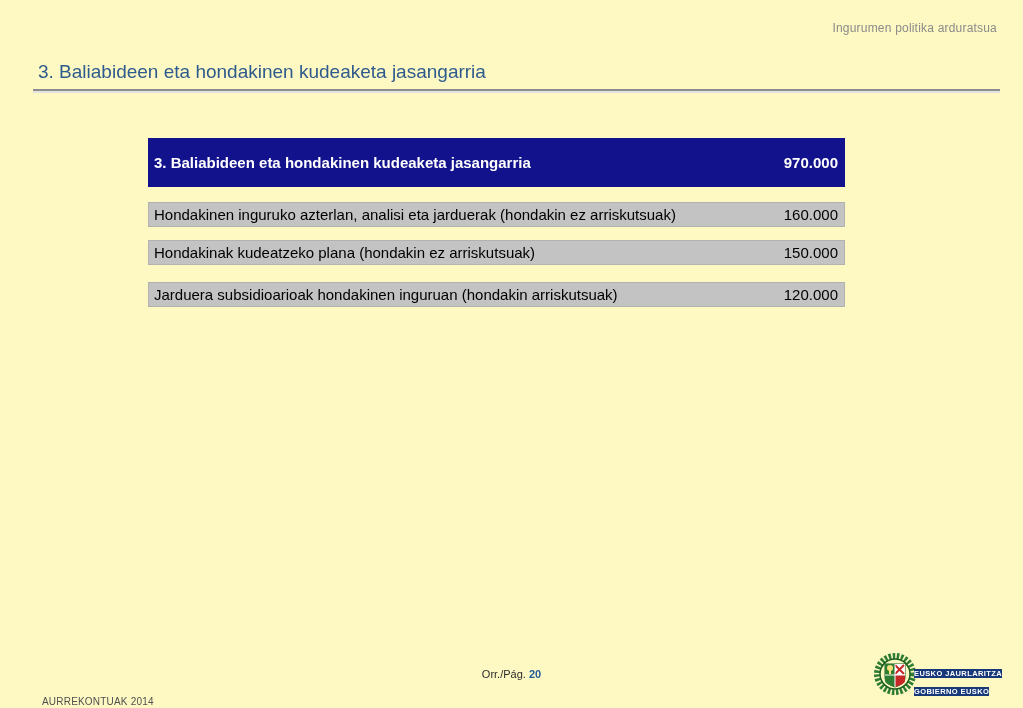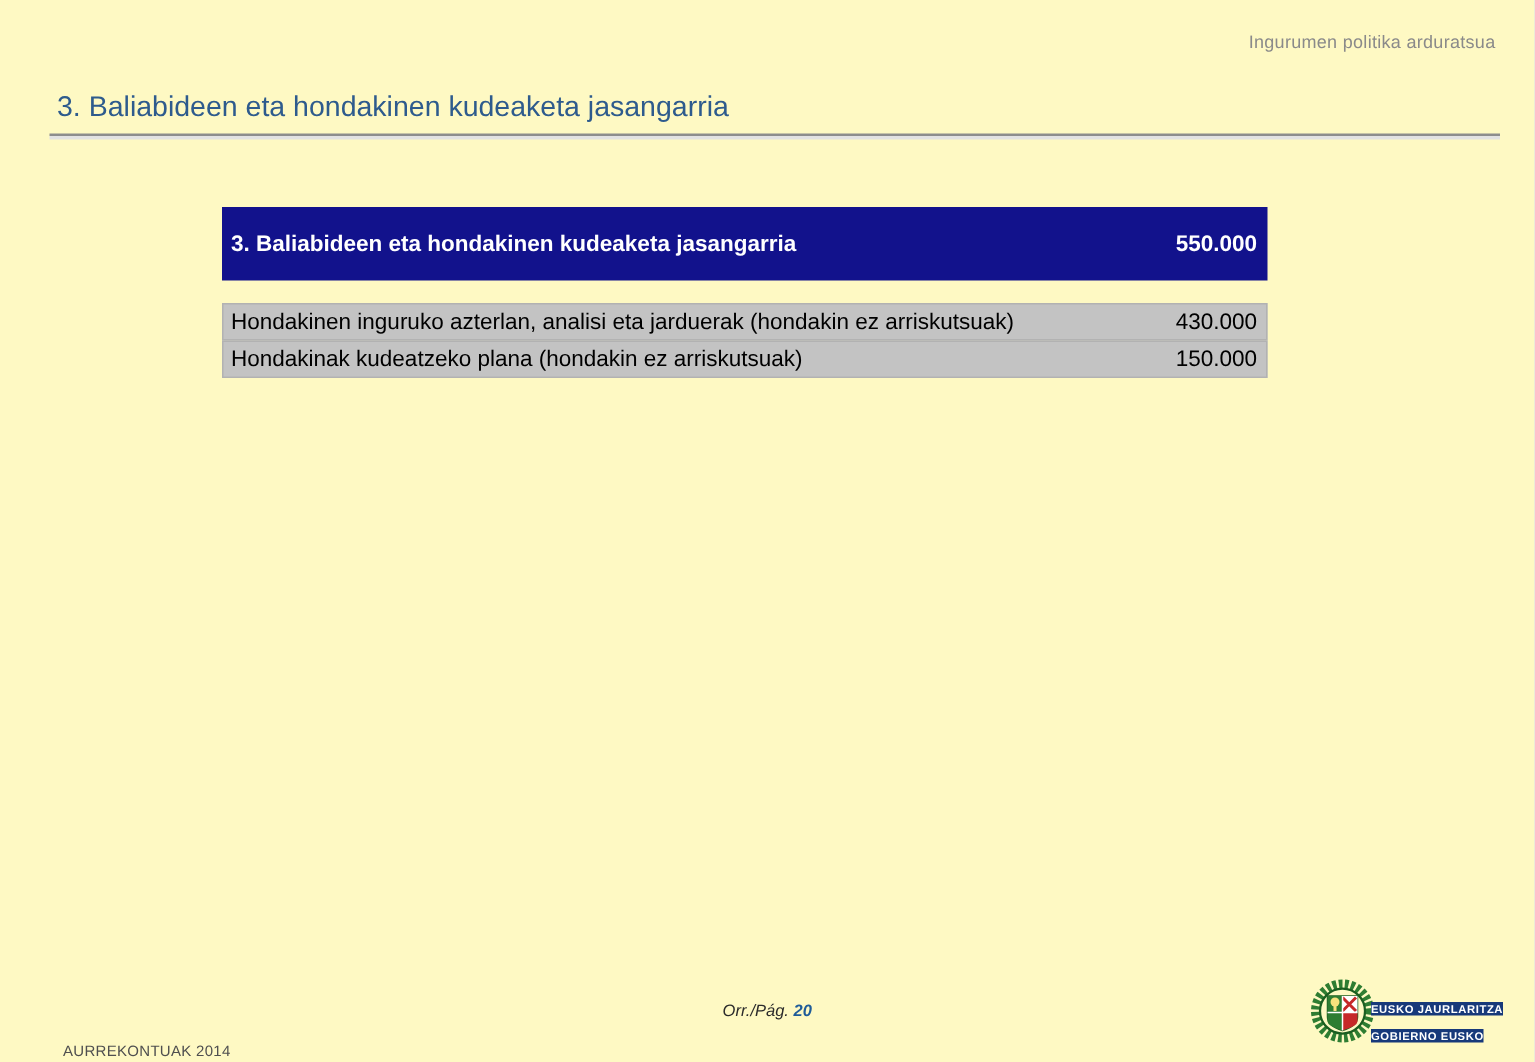"550.000" span.val { text: 550.000 -> 970.000 }
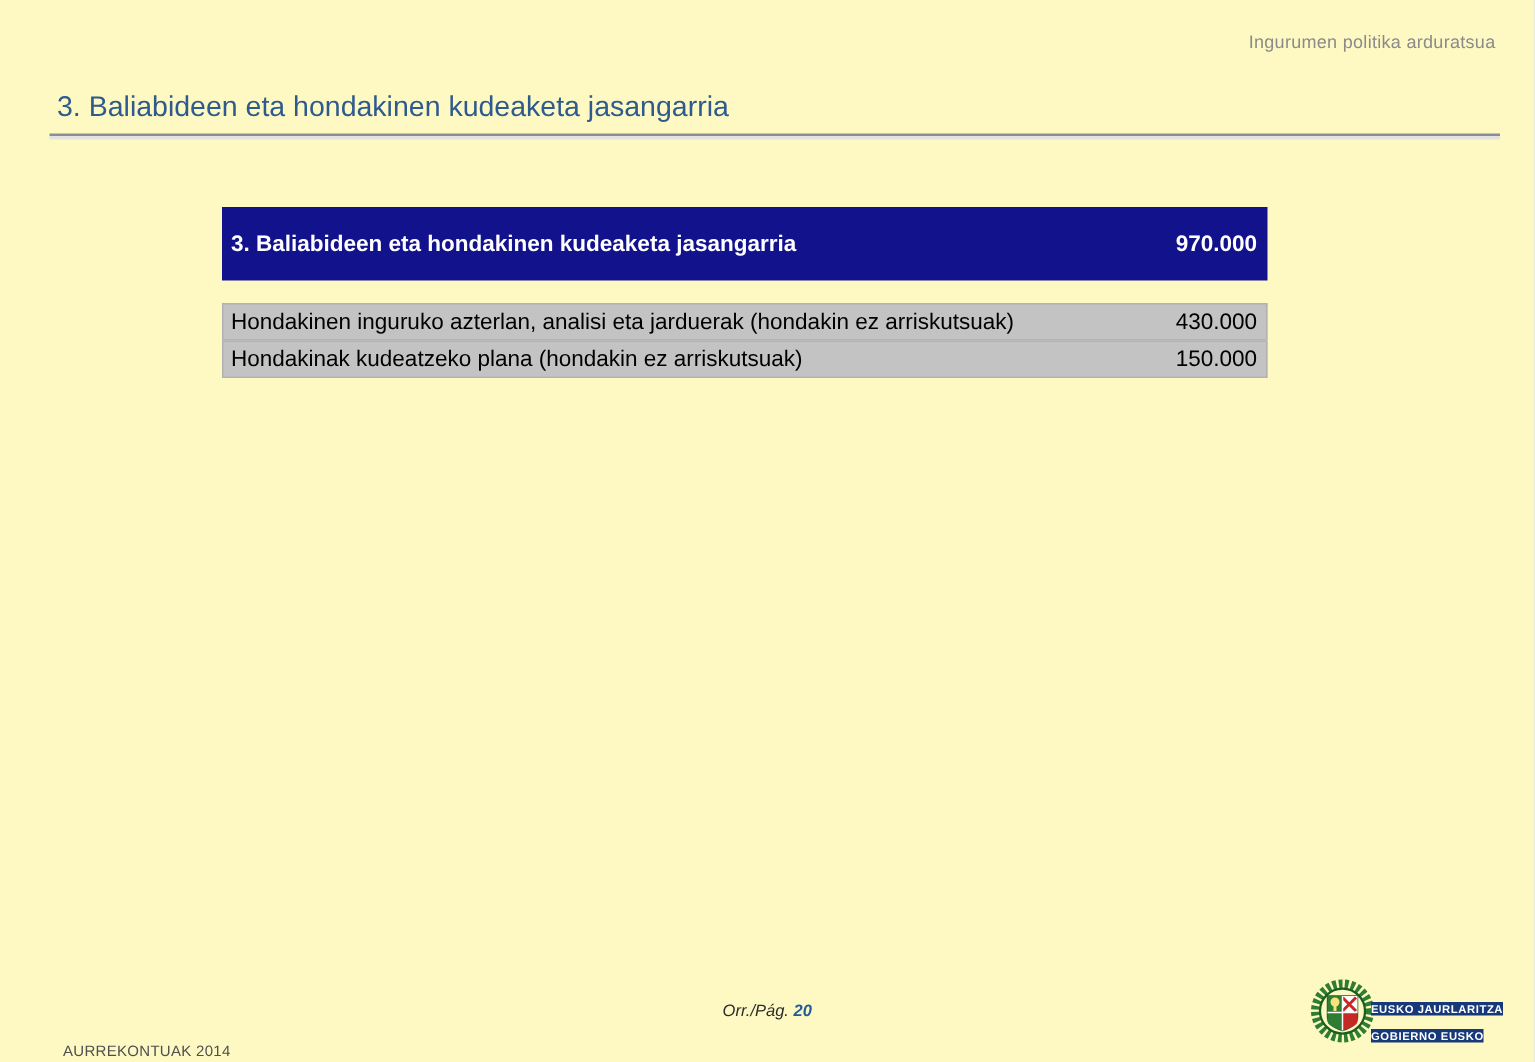"430.000" span.val { text: 430.000 -> 160.000 }
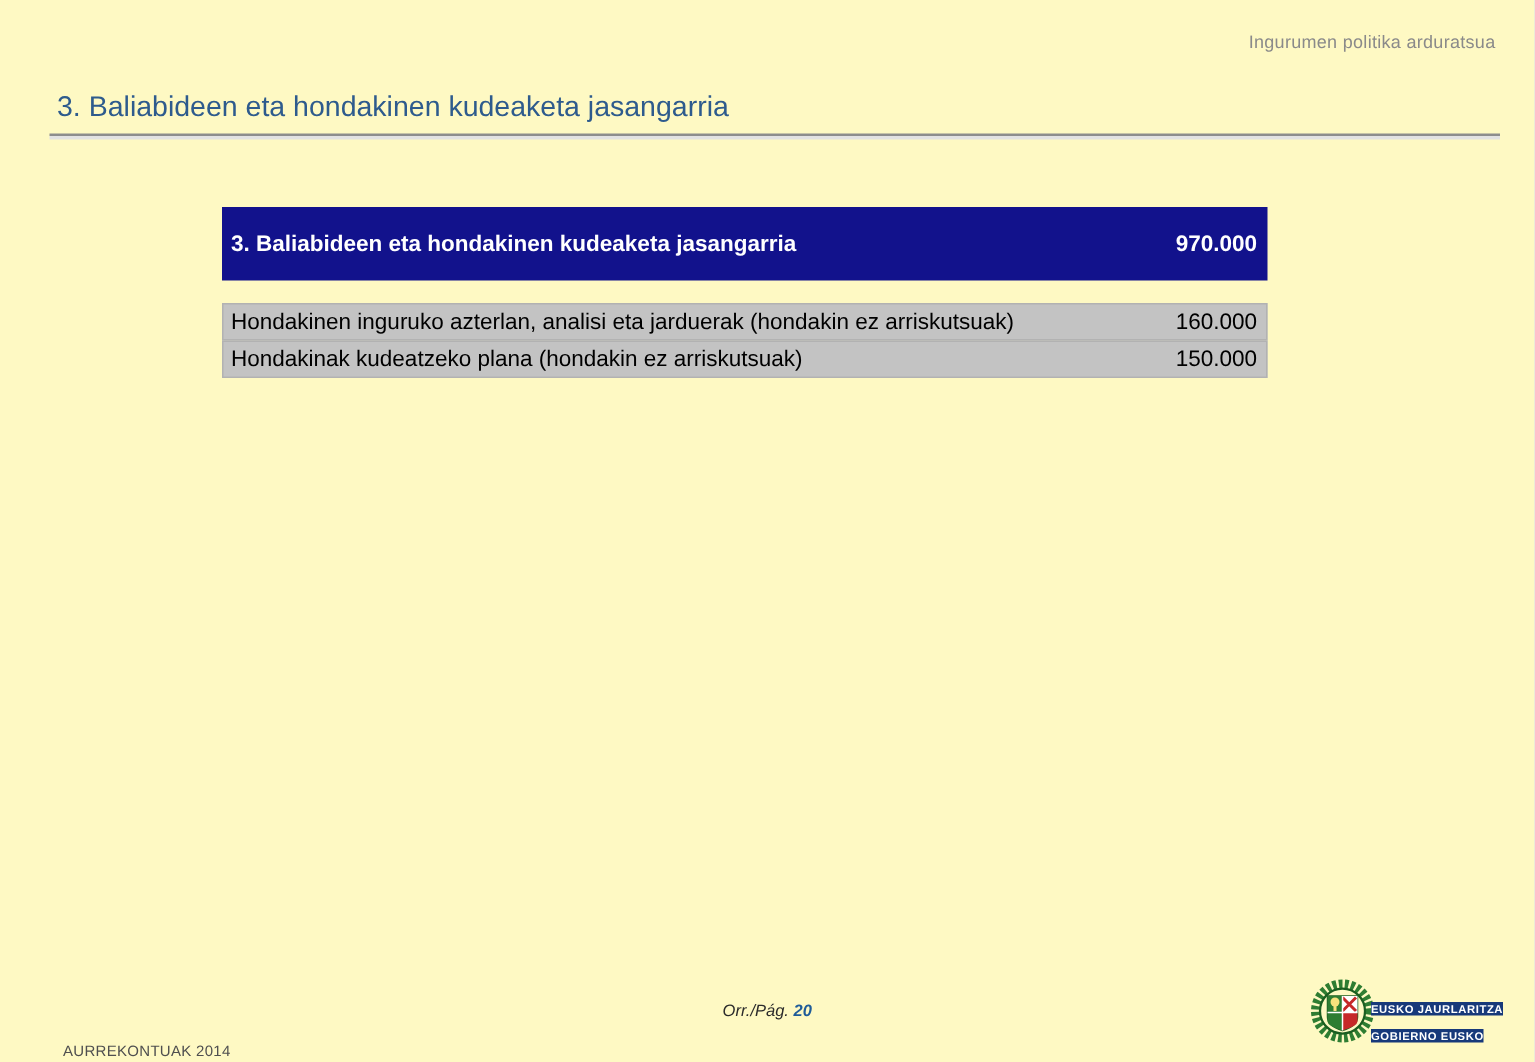"Hondakinak kudeatzeko plana (hondakin ez" .trow.r2 { margin-top: none -> 13px }
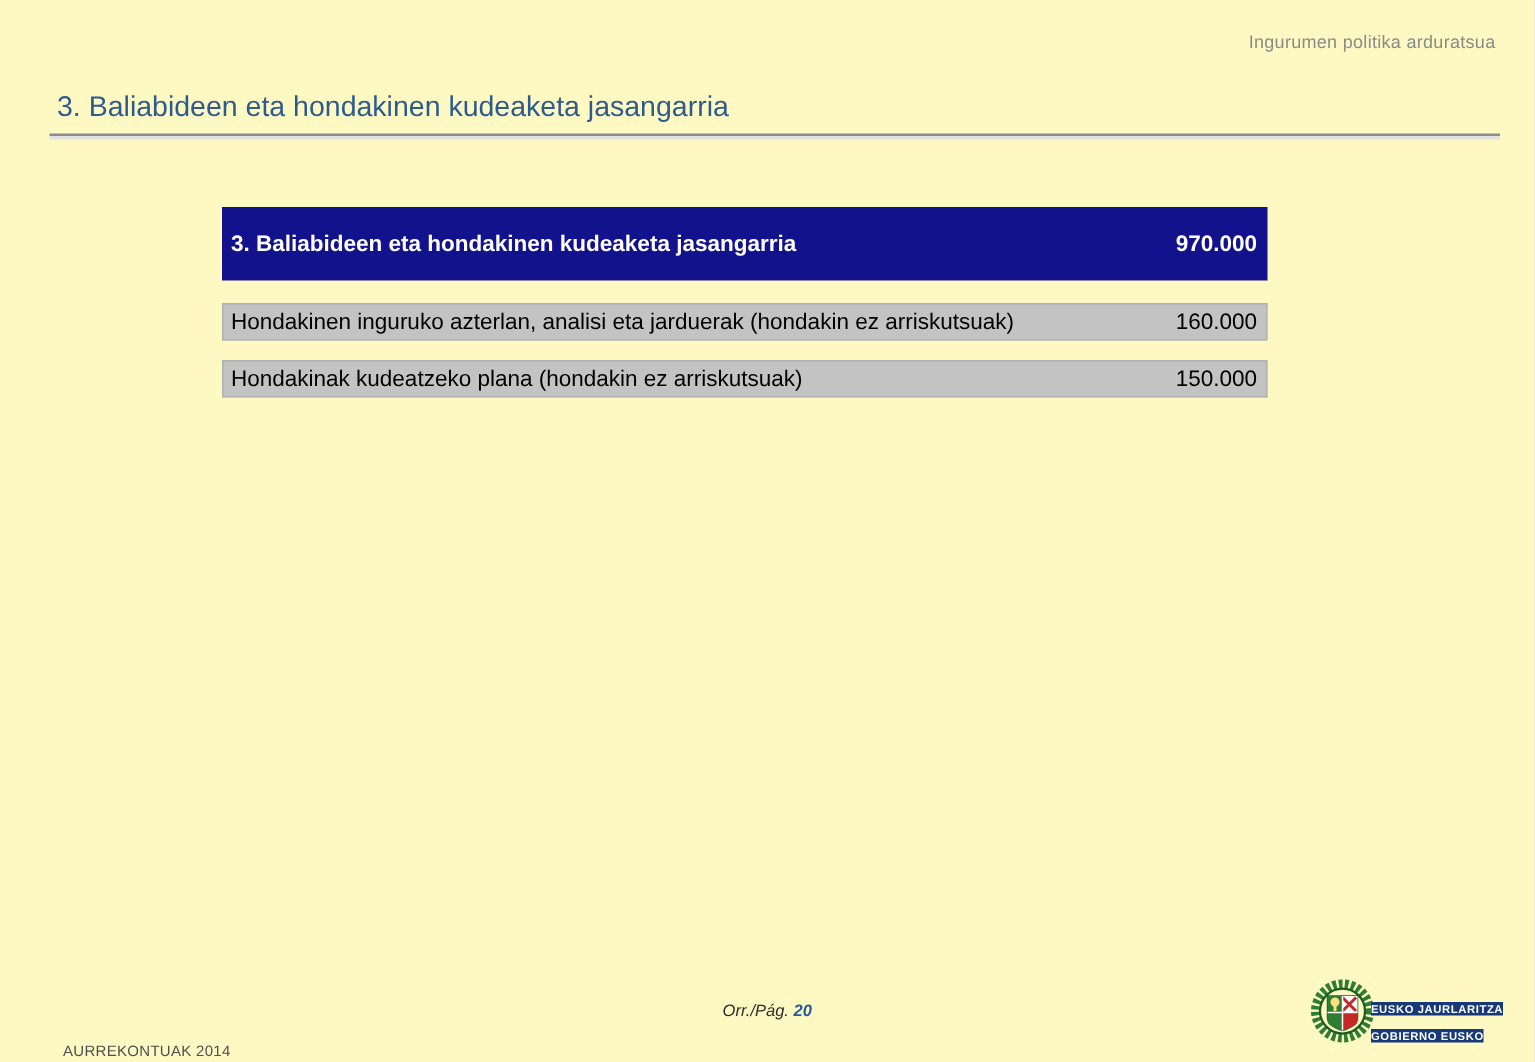"Jarduera subsidioarioak hondakinen" div.trow { html: none -> <div> <span>Jarduera subsidioarioak hondakinen inguruan (hondakin arriskutsuak)</span> <span>120.000</span> </div> }
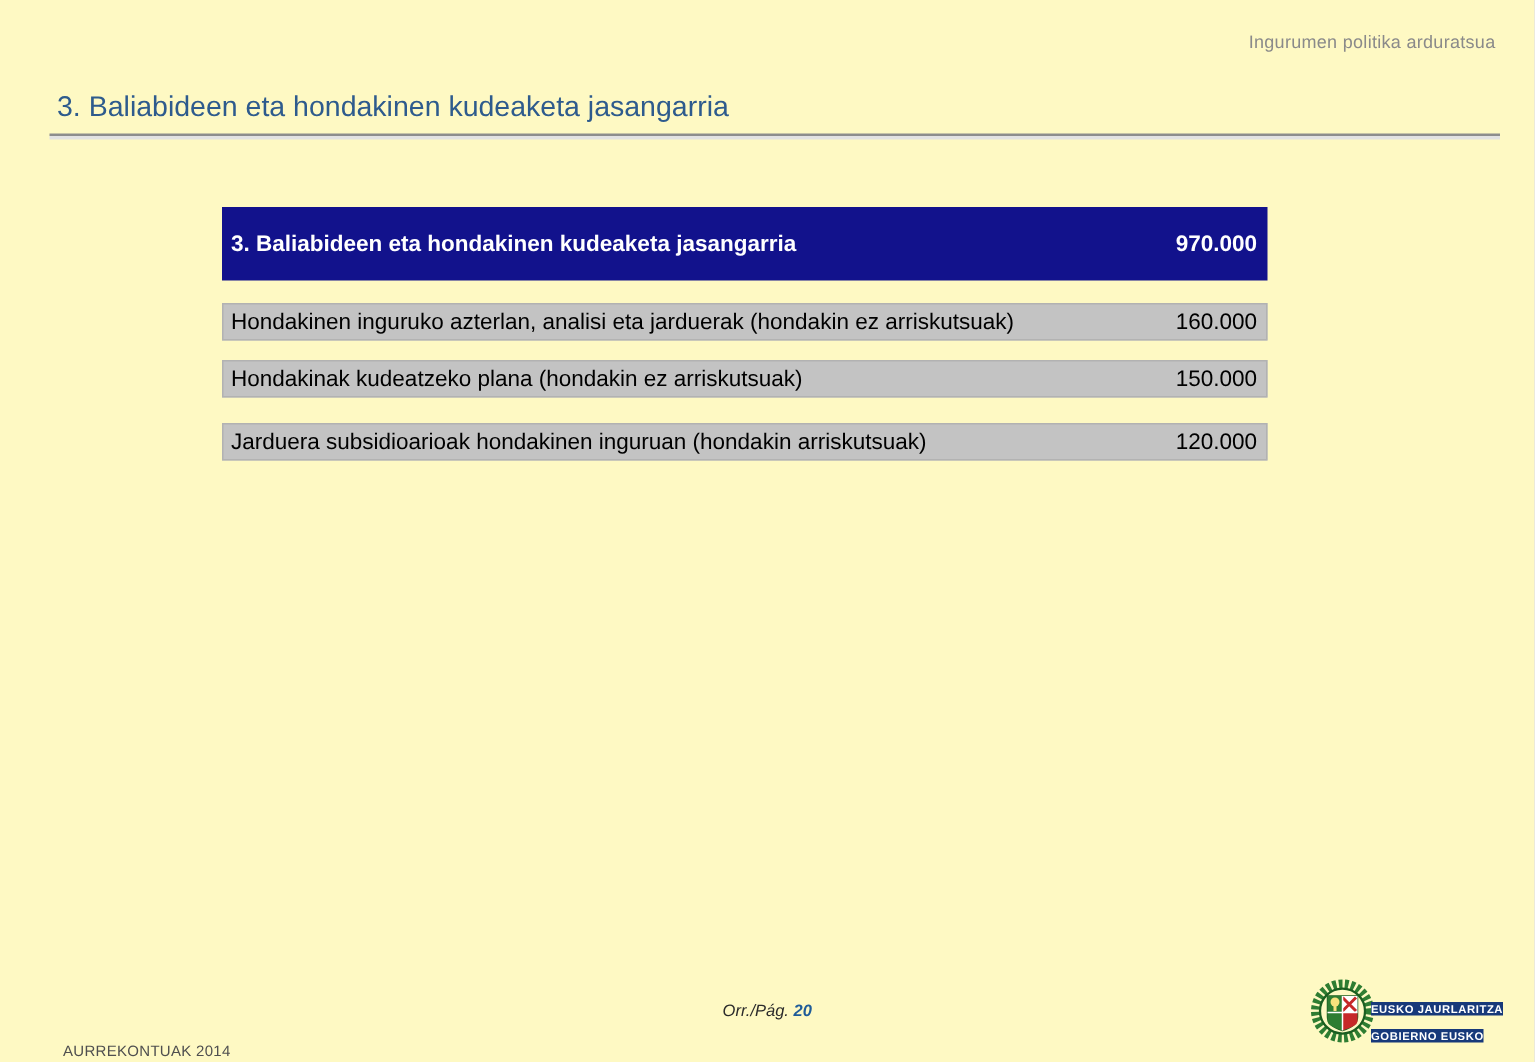"Orr./Pág. 20" .footer-center { font-style: italic -> none }
